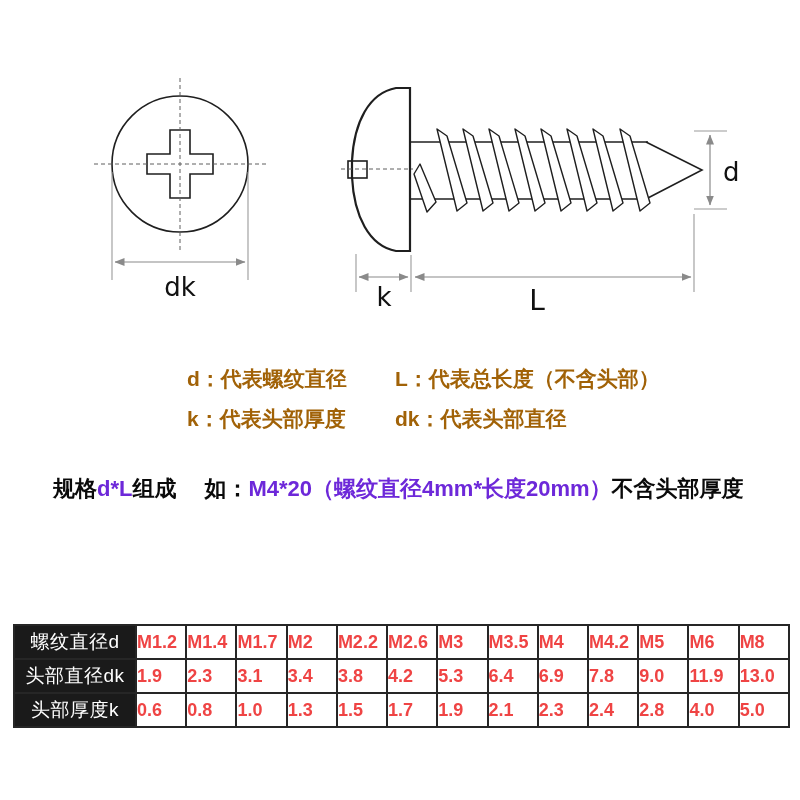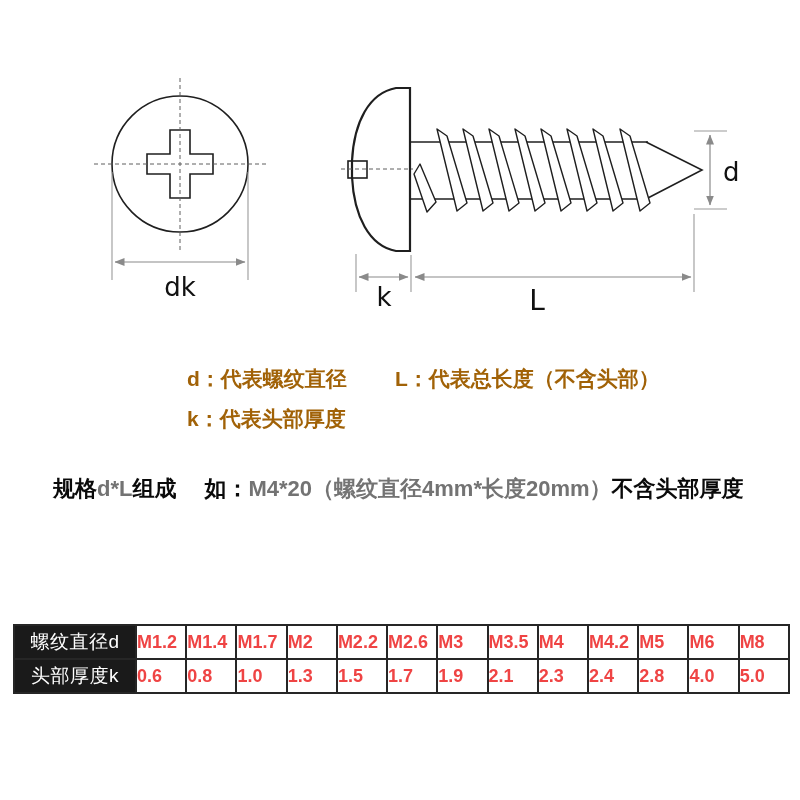"dk：代表头部直径" span.lg { html: none -> <span>dk：代表头部直径</span> }
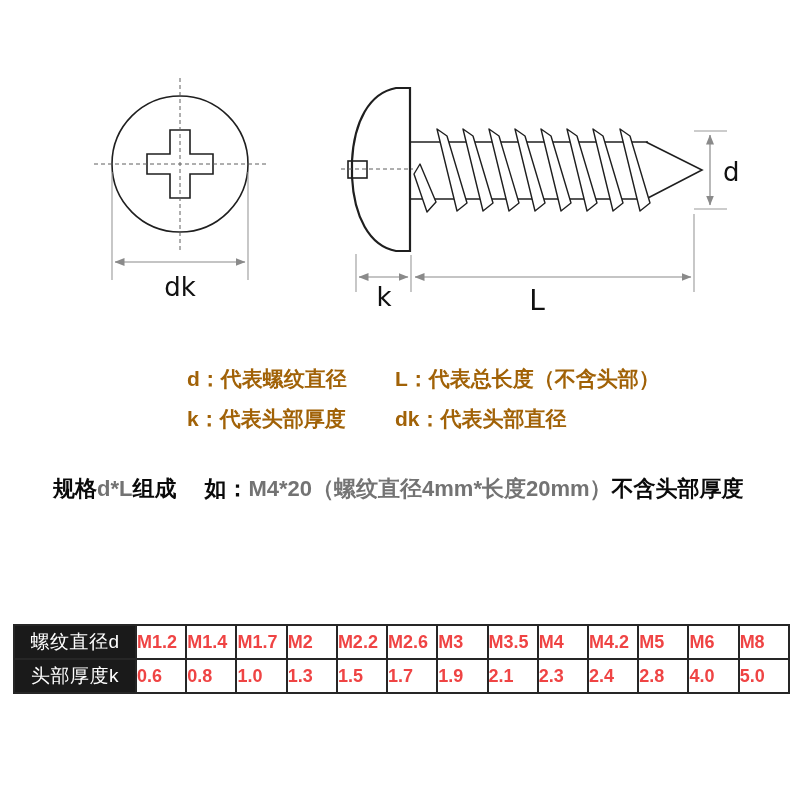"d*L" .spec-line .red { color: #737373 -> #6d28d9 }
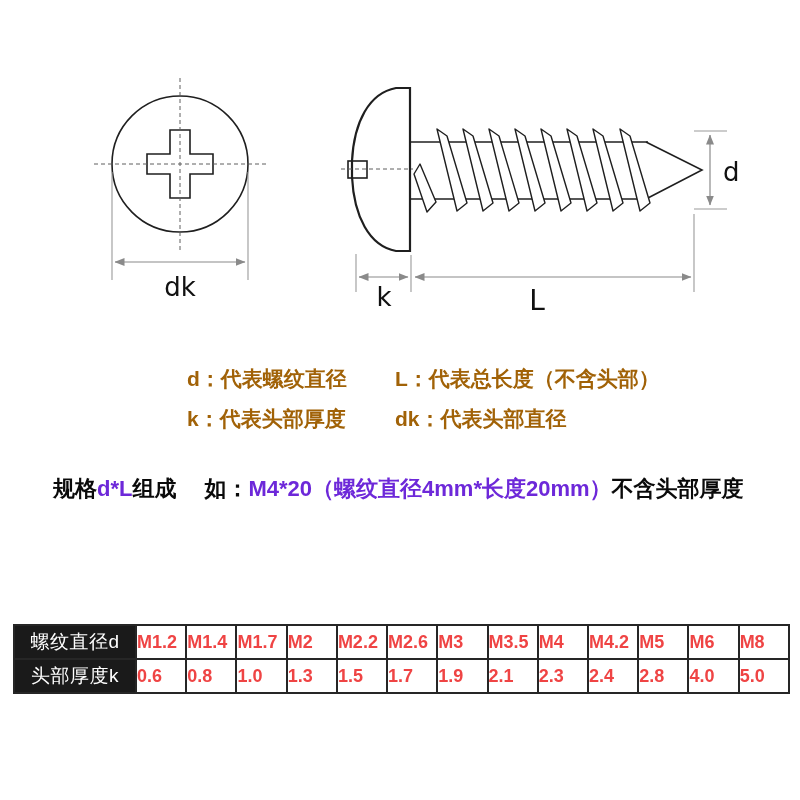"头部直径dk" tr { html: none -> <tr> <th>头部直径dk</th> <td>1.9</td> <td>2.3</td> <td>3.1</td> <td>3.4</td> <td>3.8</td> <td>4.2</td> <td>5.3</td> <td>6.4</td> <td>6.9</td> <td>7.8</td> <td>9.0</td> <td>11.9</td> <td>13.0</td> </tr> }
